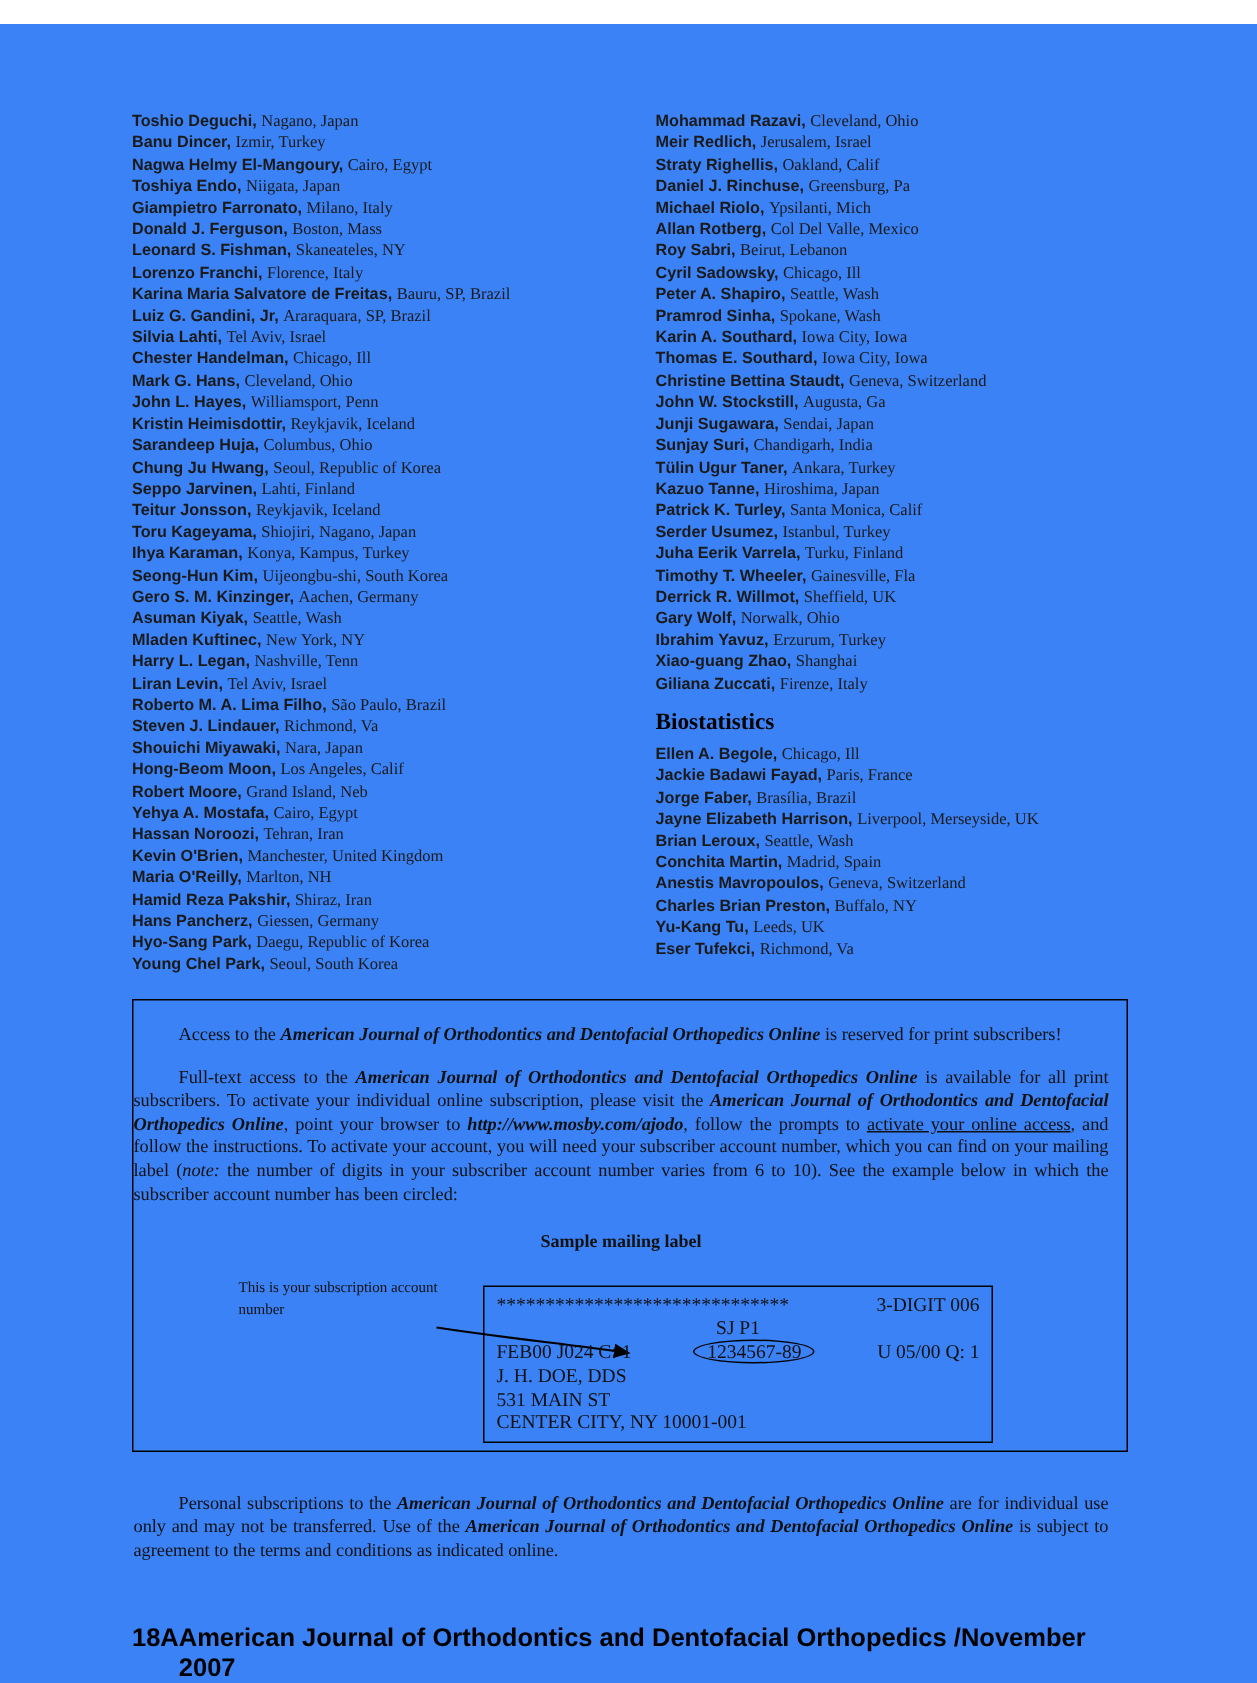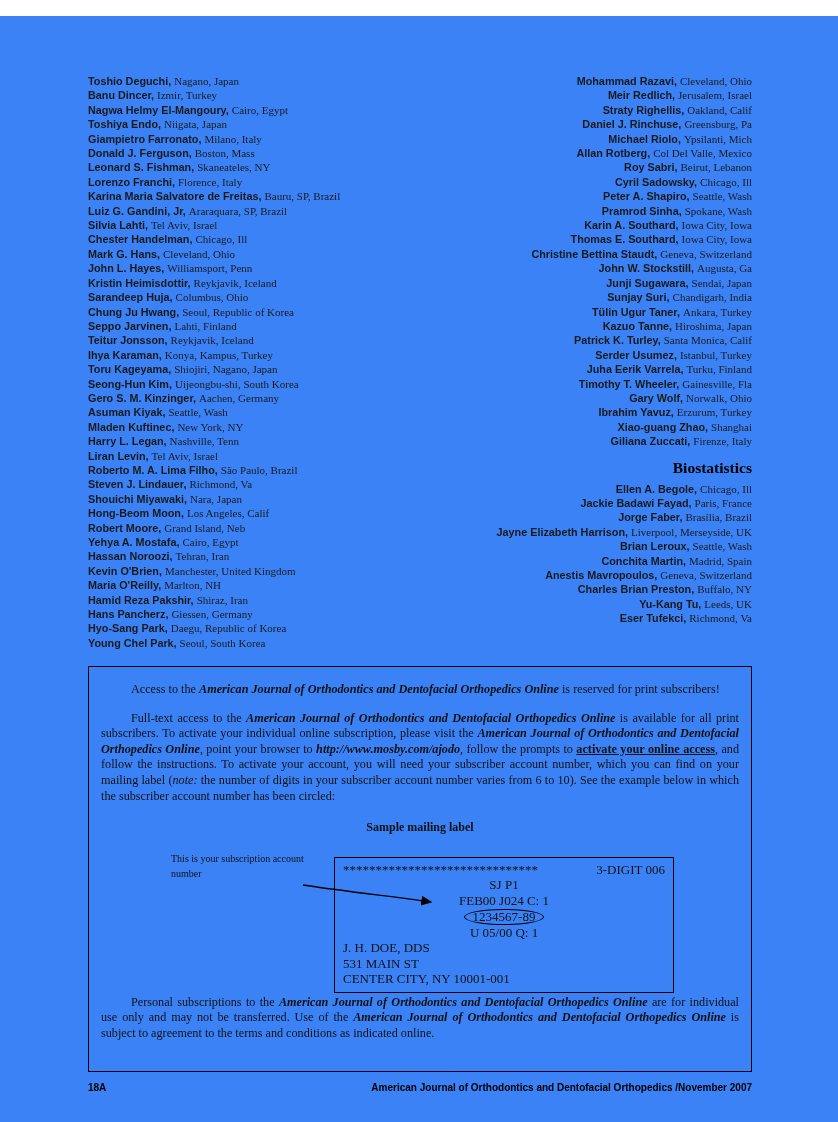"Mohammad Razavi, Cleveland, Ohio" .col-right { text-align: right -> none }
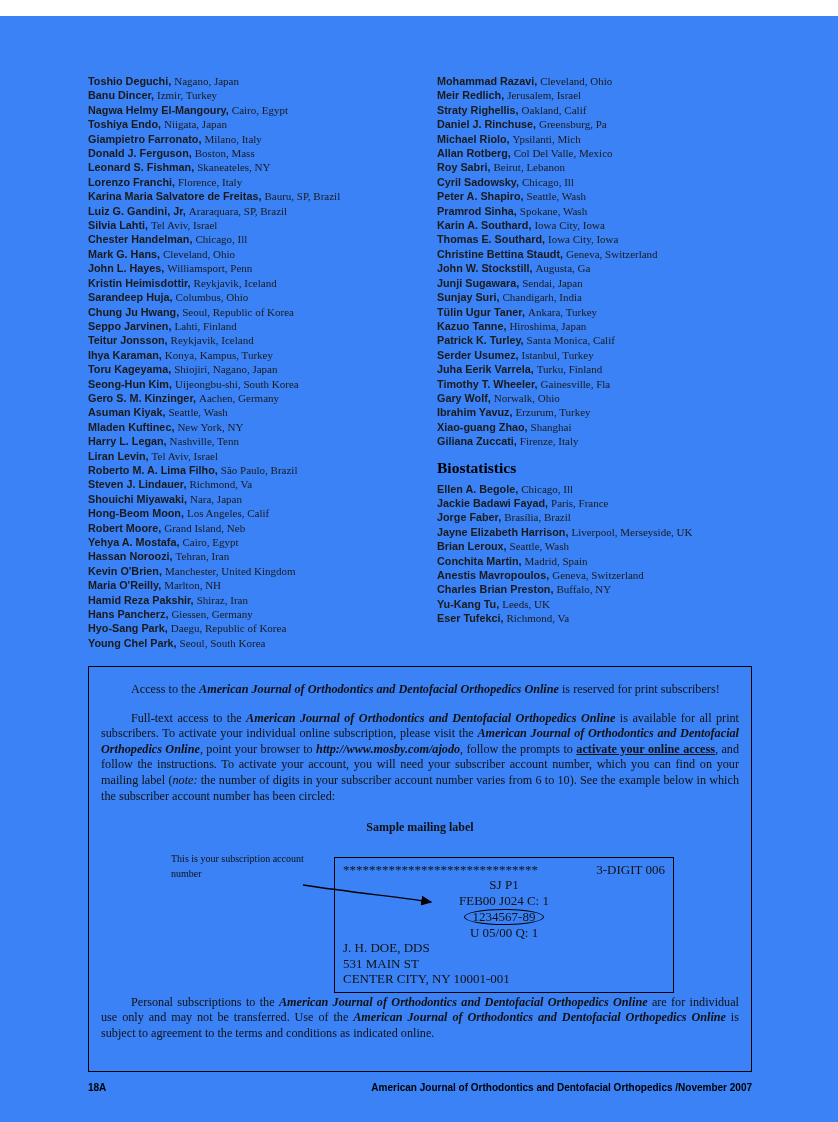"Ihya Karaman, Konya, Kampus, Turkey" div.entry { order: before "Toru Kageyama, Shiojiri, Nagano, Japan" -> after "Toru Kageyama, Shiojiri, Nagano, Japan" }
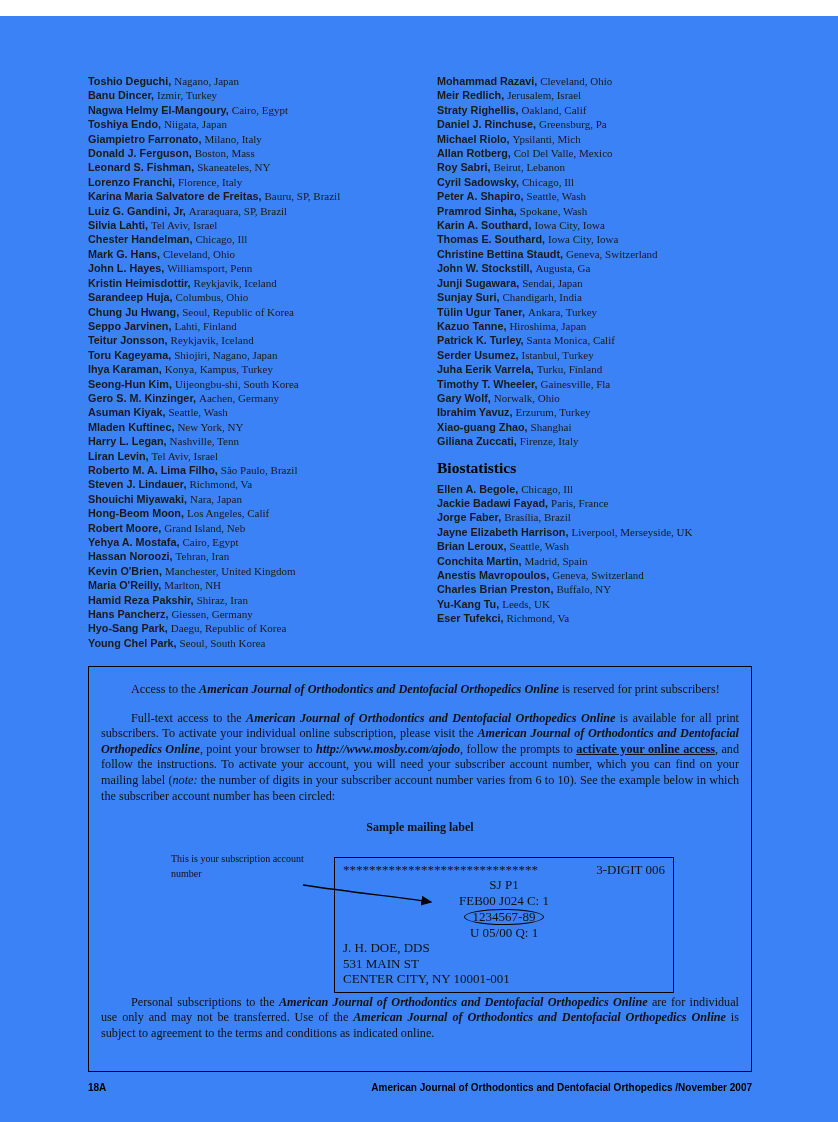"Derrick R. Willmot, Sheffield, UK" div.entry { html: none -> <div> <span>Derrick R. Willmot,</span><span>Sheffield, UK</span> </div> }
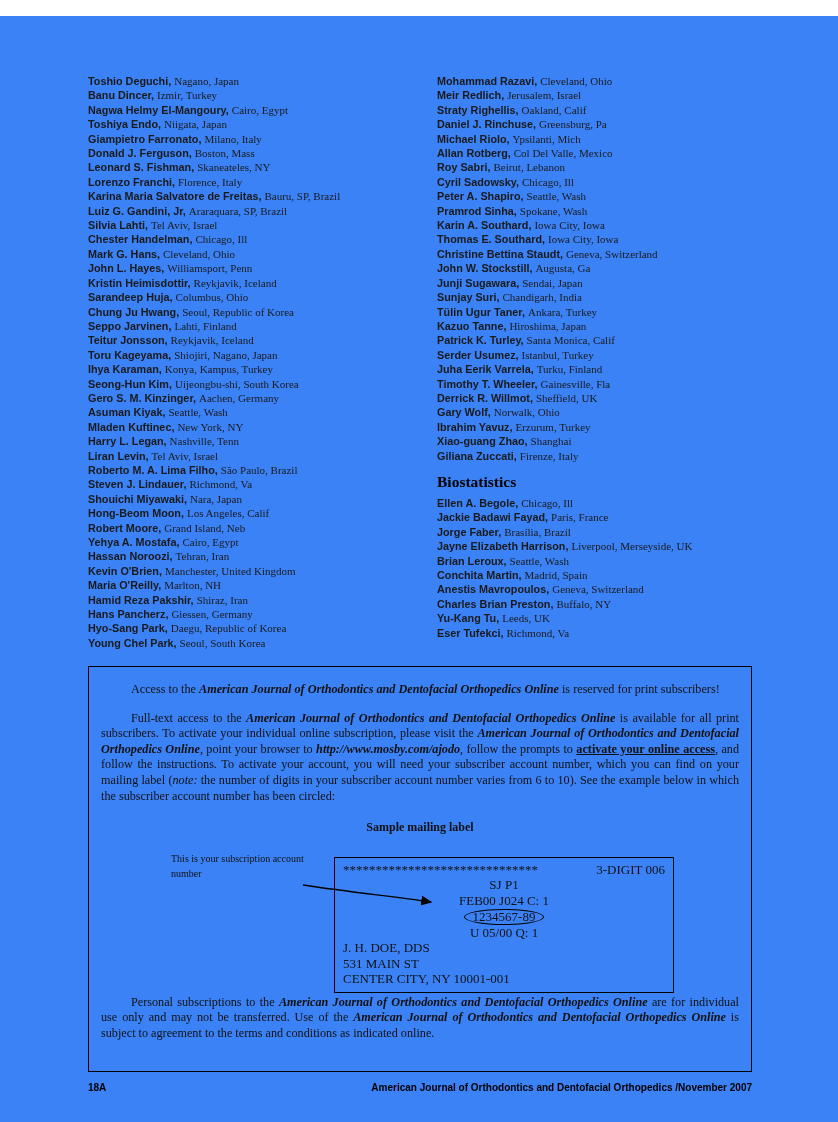"Access to the American Journal" .notice-box { height: 406px -> 302px; padding: 15px 12px 0 12px -> 15px 12px 0 0 }
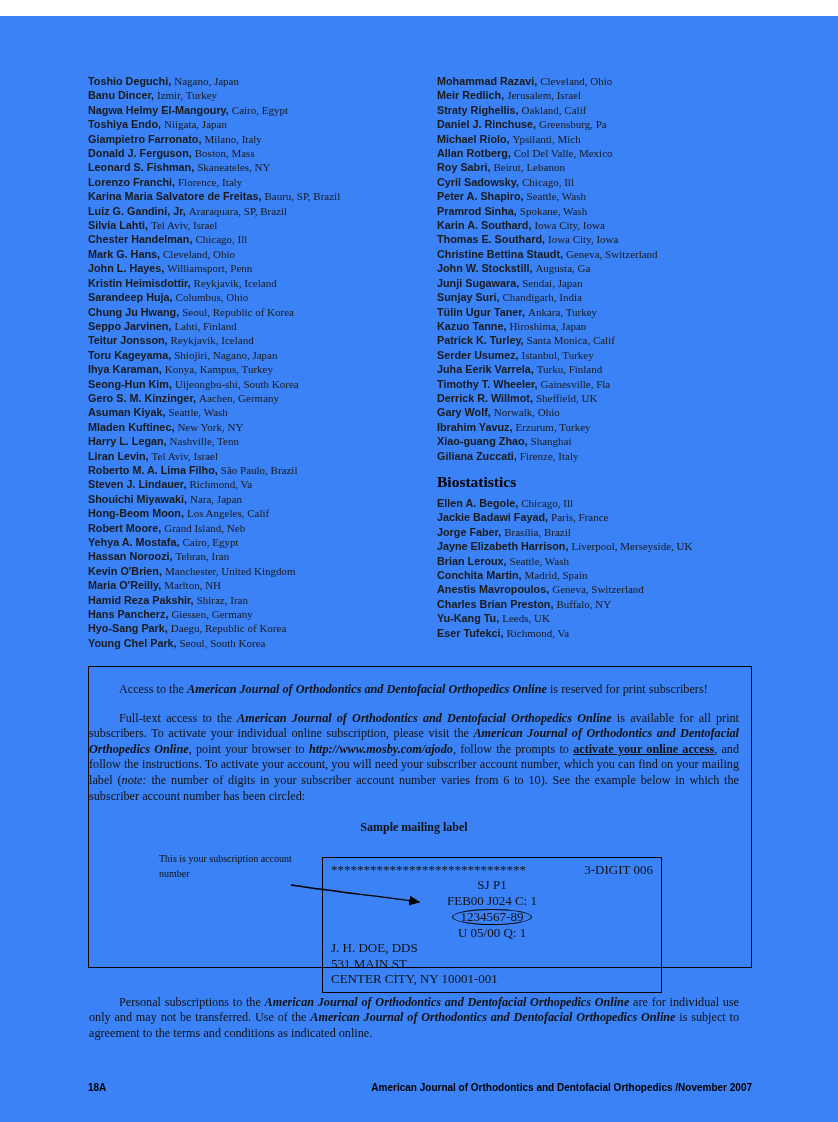"activate your online access" .seg-bu { font-weight: bold -> normal }
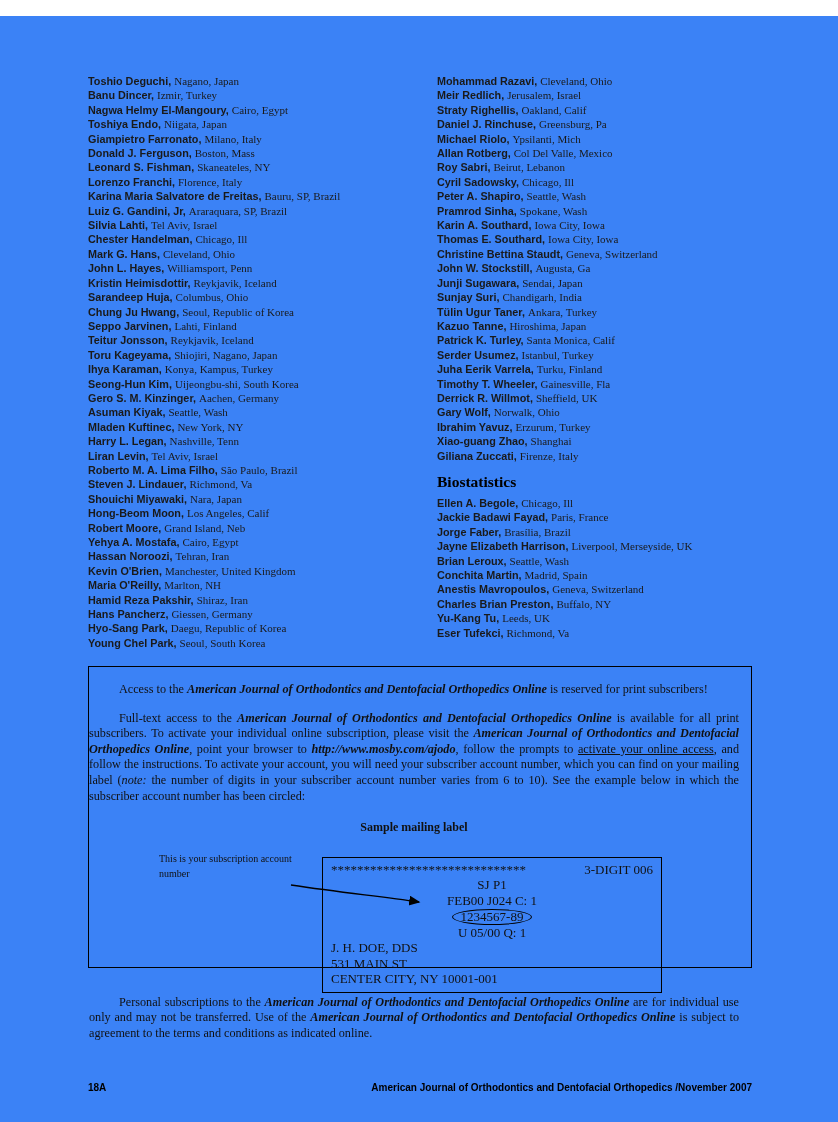"FEB00 J024 C: 1" .lbl-line3 { flex-direction: column -> none }
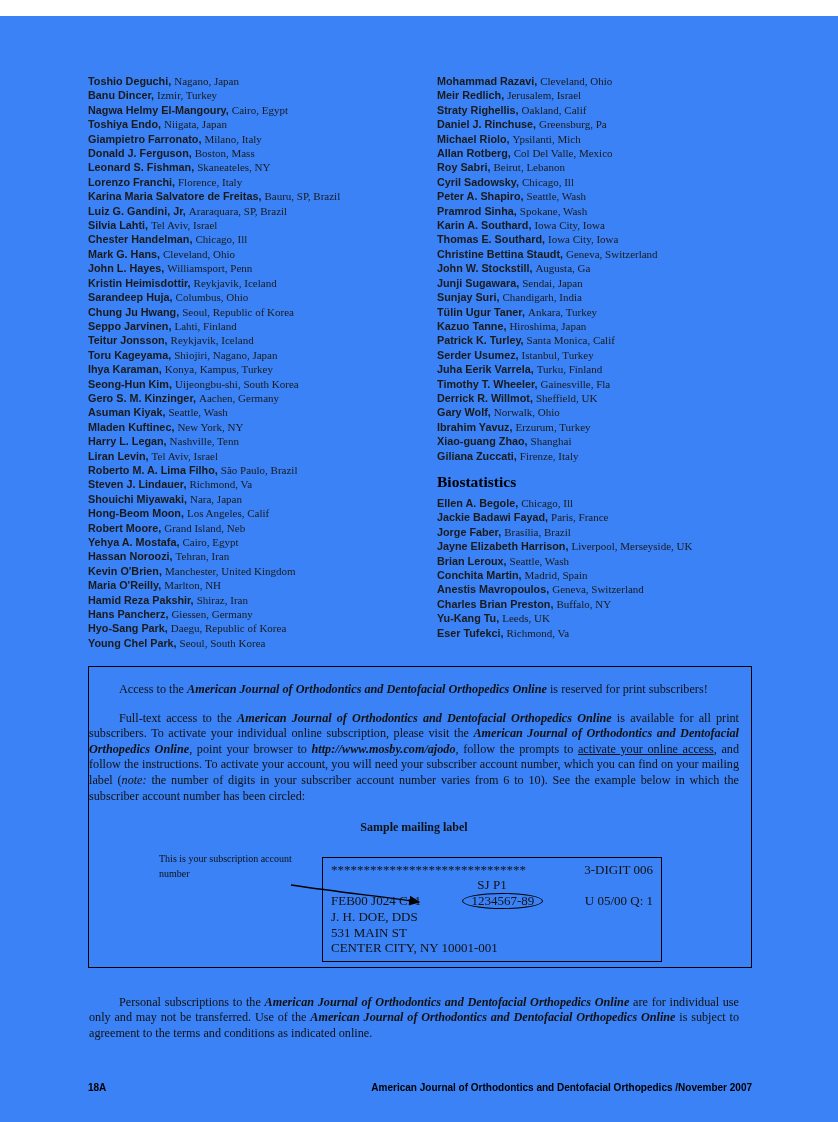"18A" .footer { font-size: 10px -> 17px }
